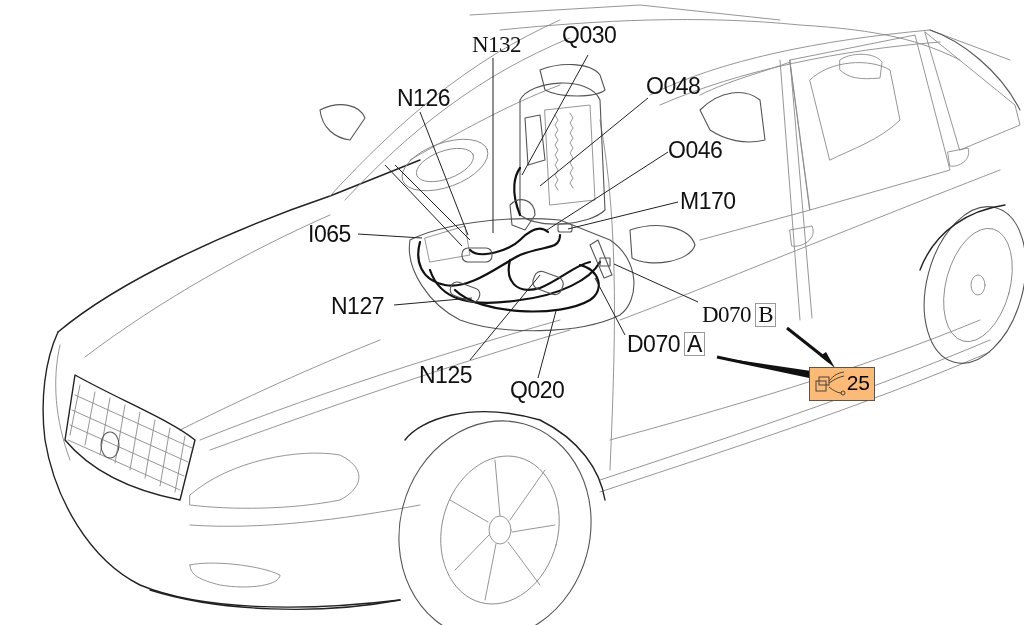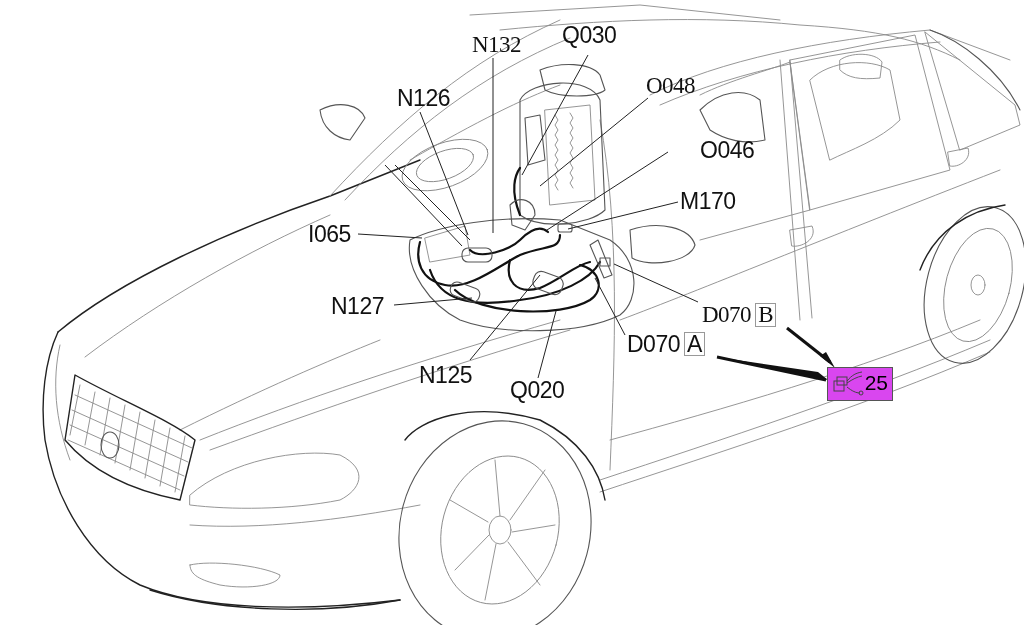"O048" div.label { font-family: Liberation Serif, serif -> none }
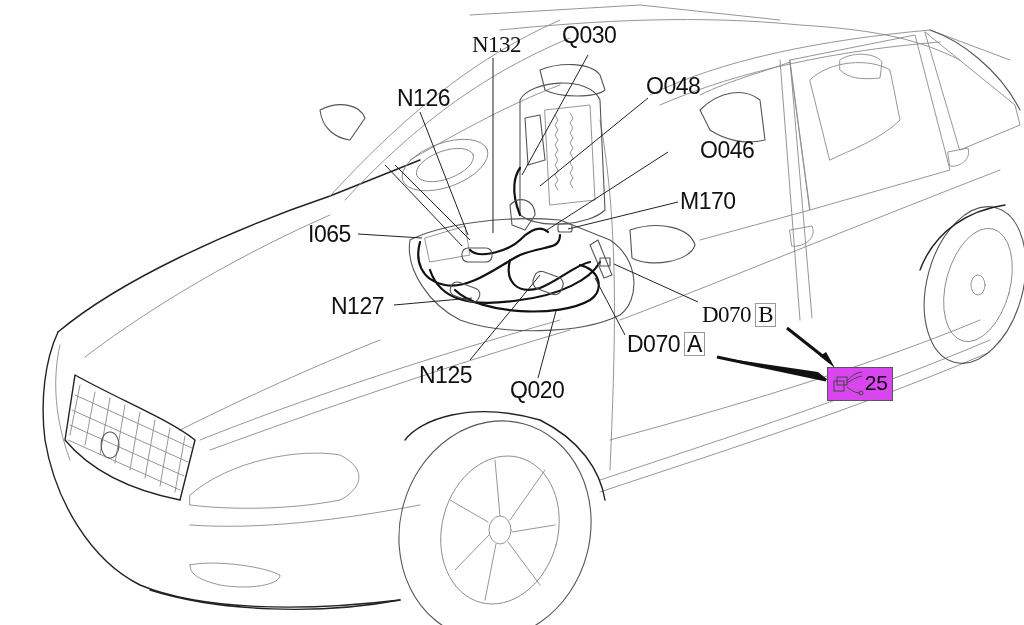"O046" div.label { left: 700px -> 668px }
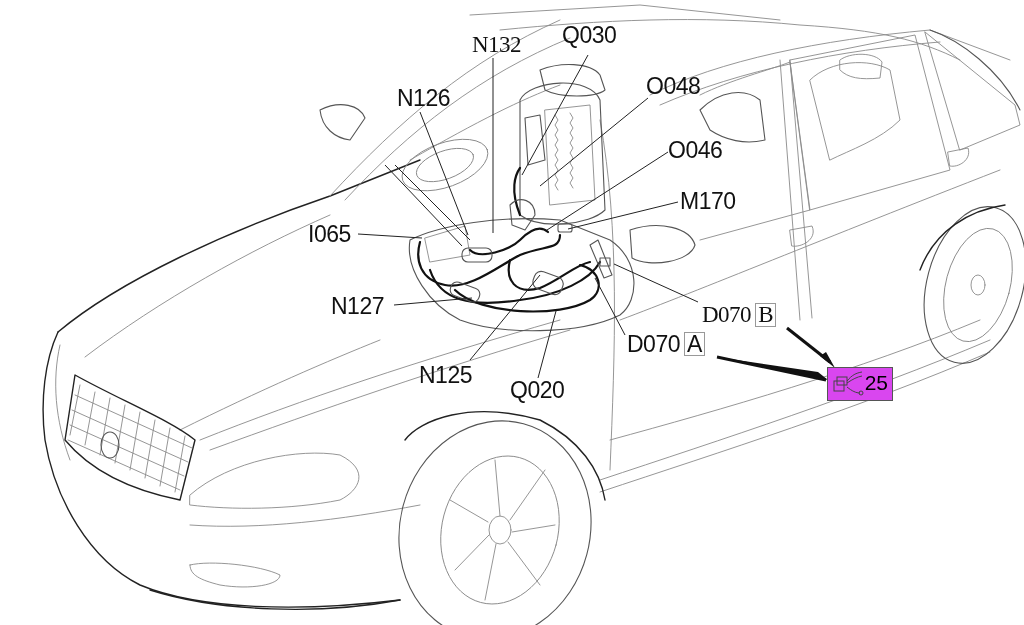"25" .ref { background: #d946ef -> #fdba74; left: 827px -> 809px }
